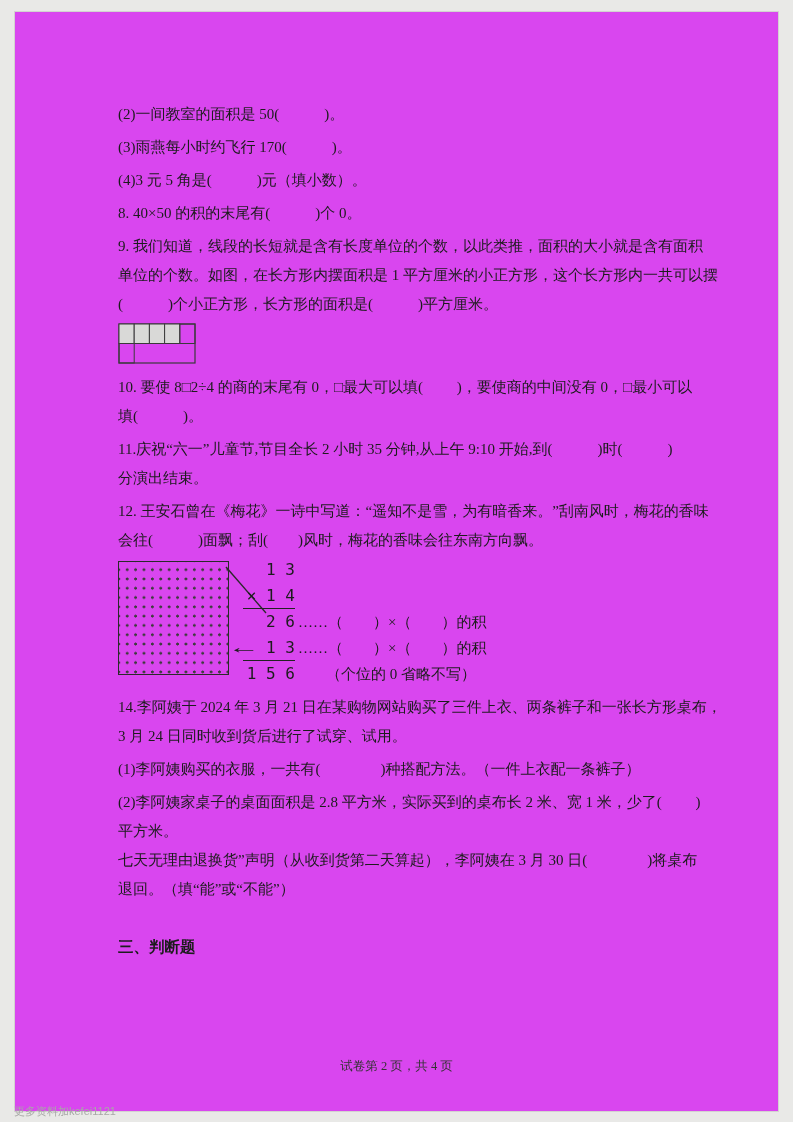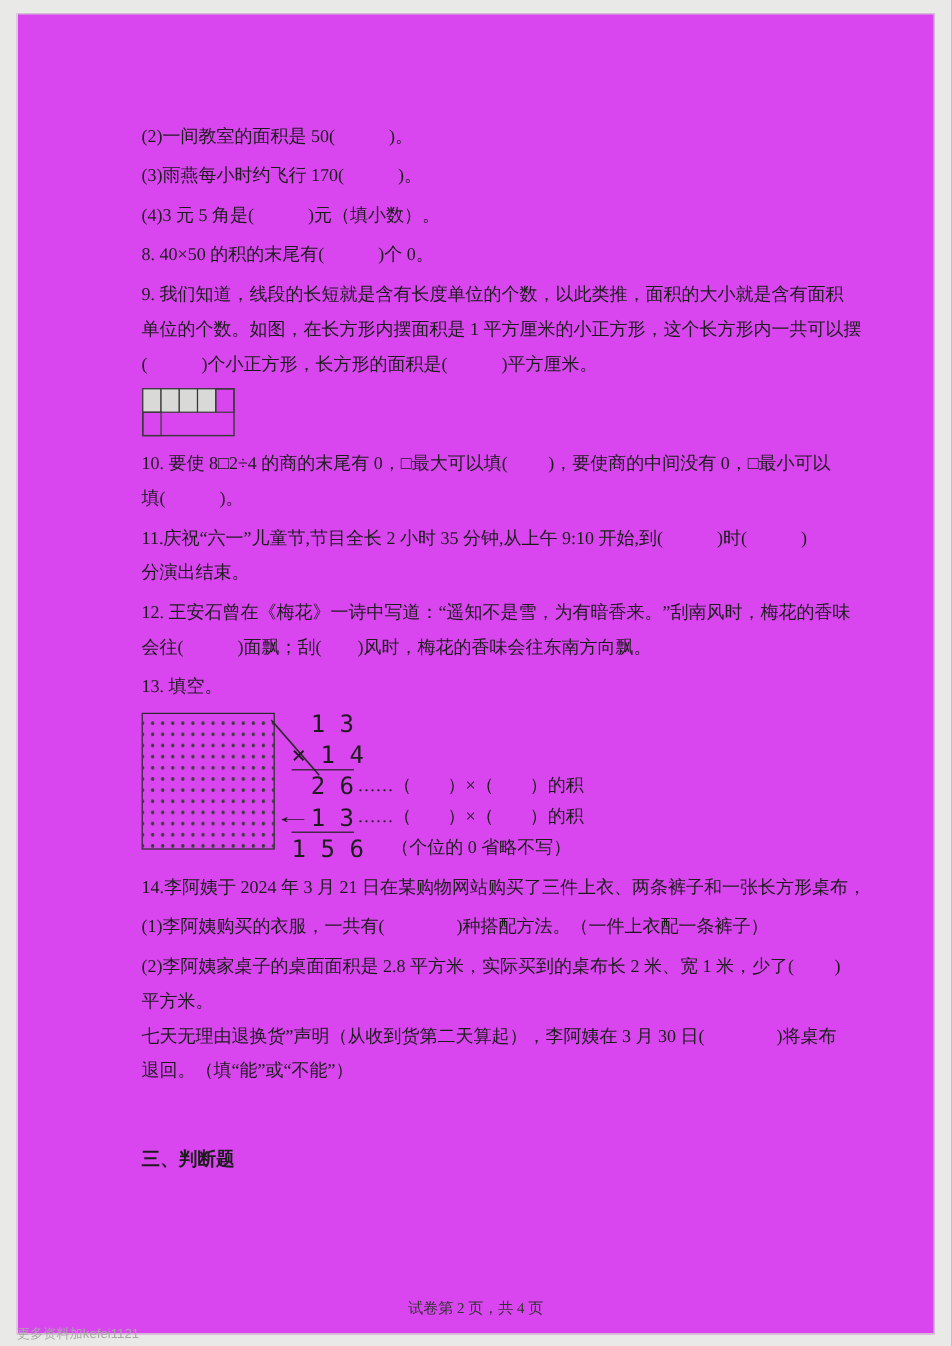"13. 填空。" div.line { html: <div>13. 填空。</div> -> none }
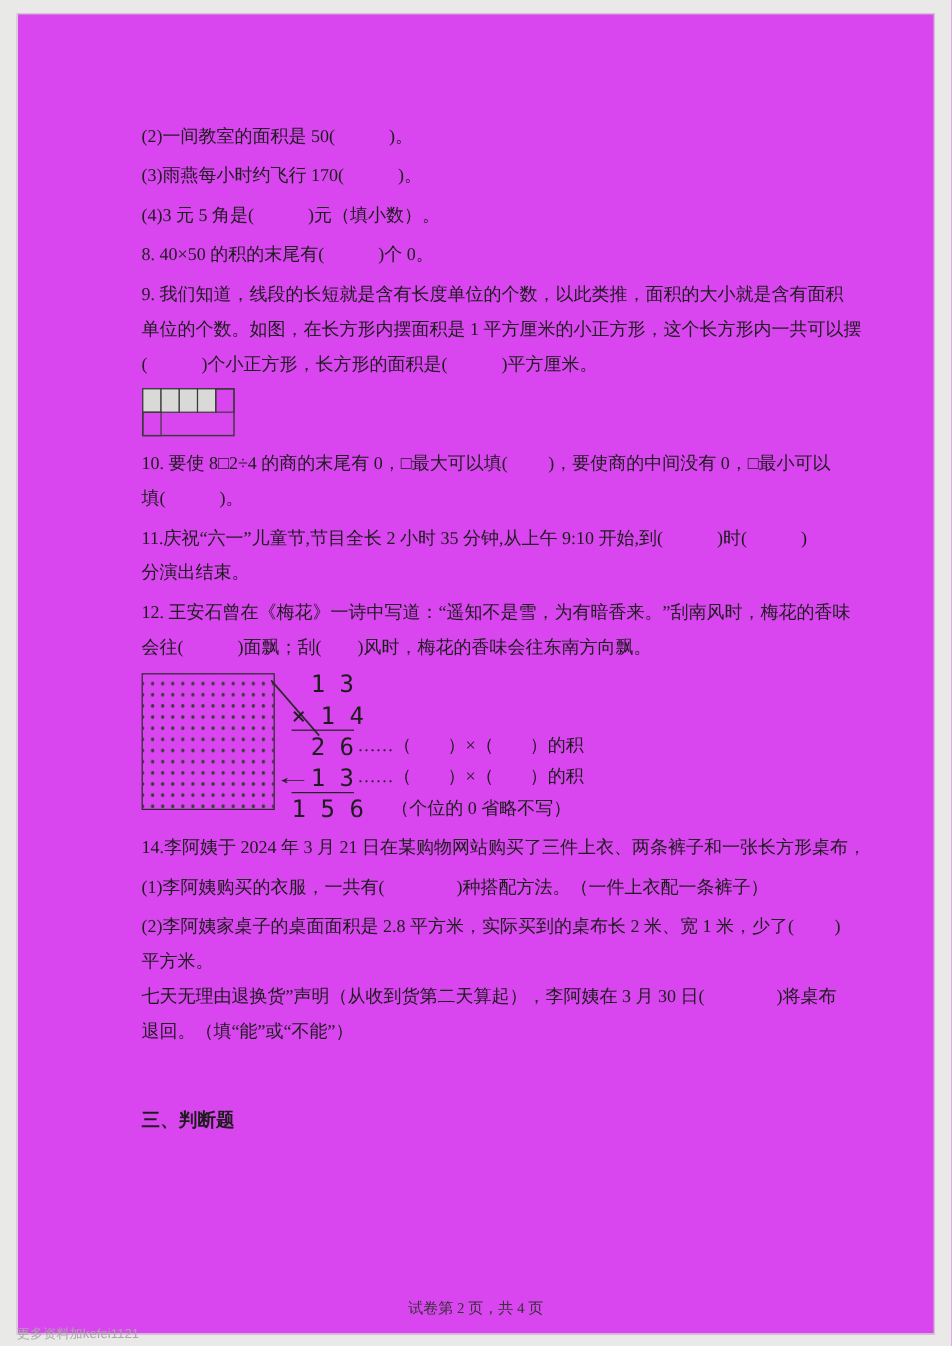"1 3" .mrow { font-size: 20px -> 16px }
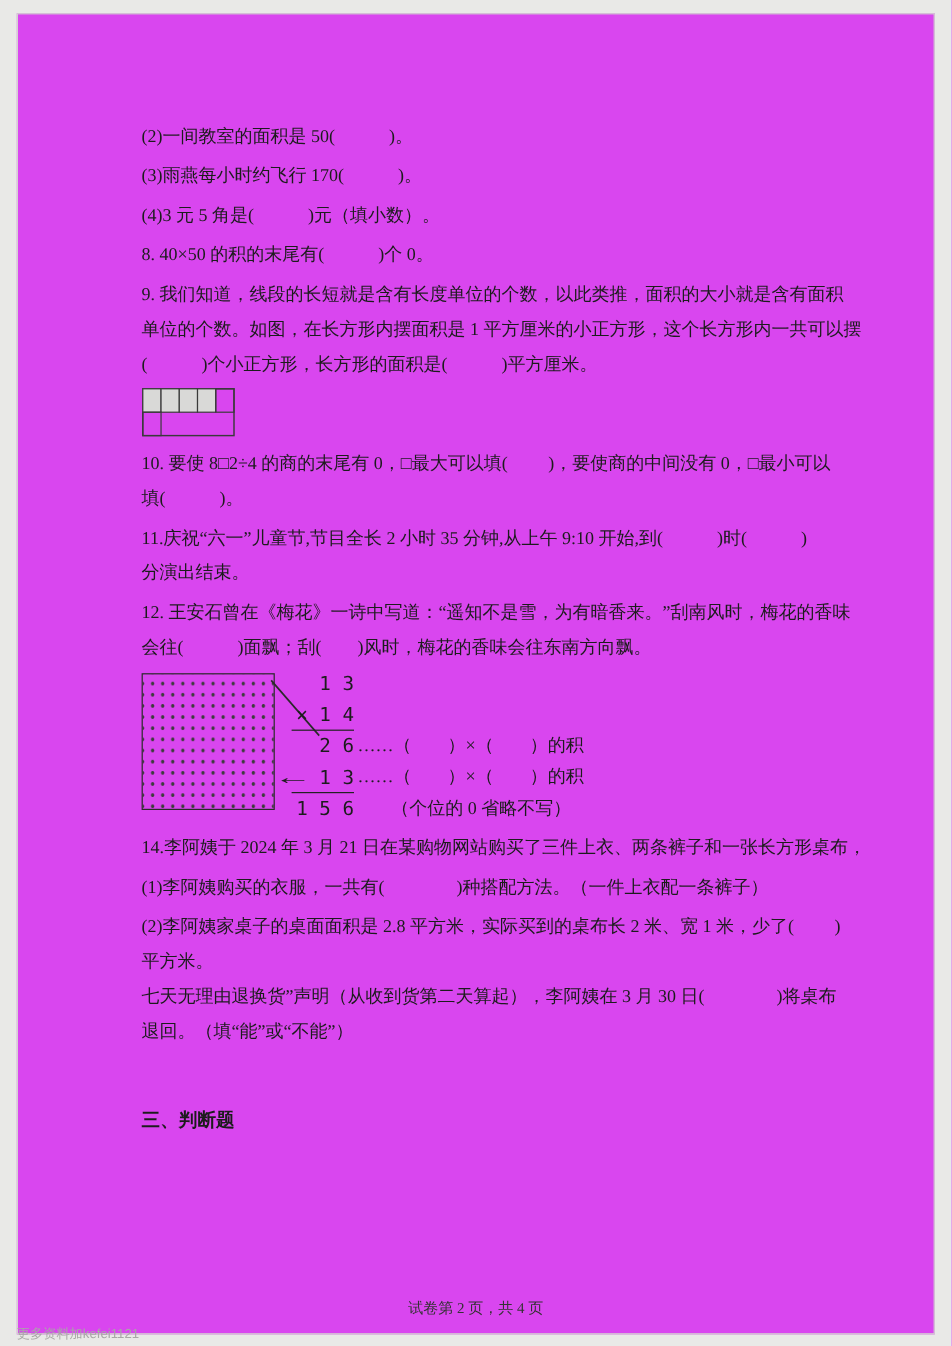"3 月 24 日同时收到货后进行了试穿、试用。" div.line { html: none -> <div>3 月 24 日同时收到货后进行了试穿、试用。</div> }
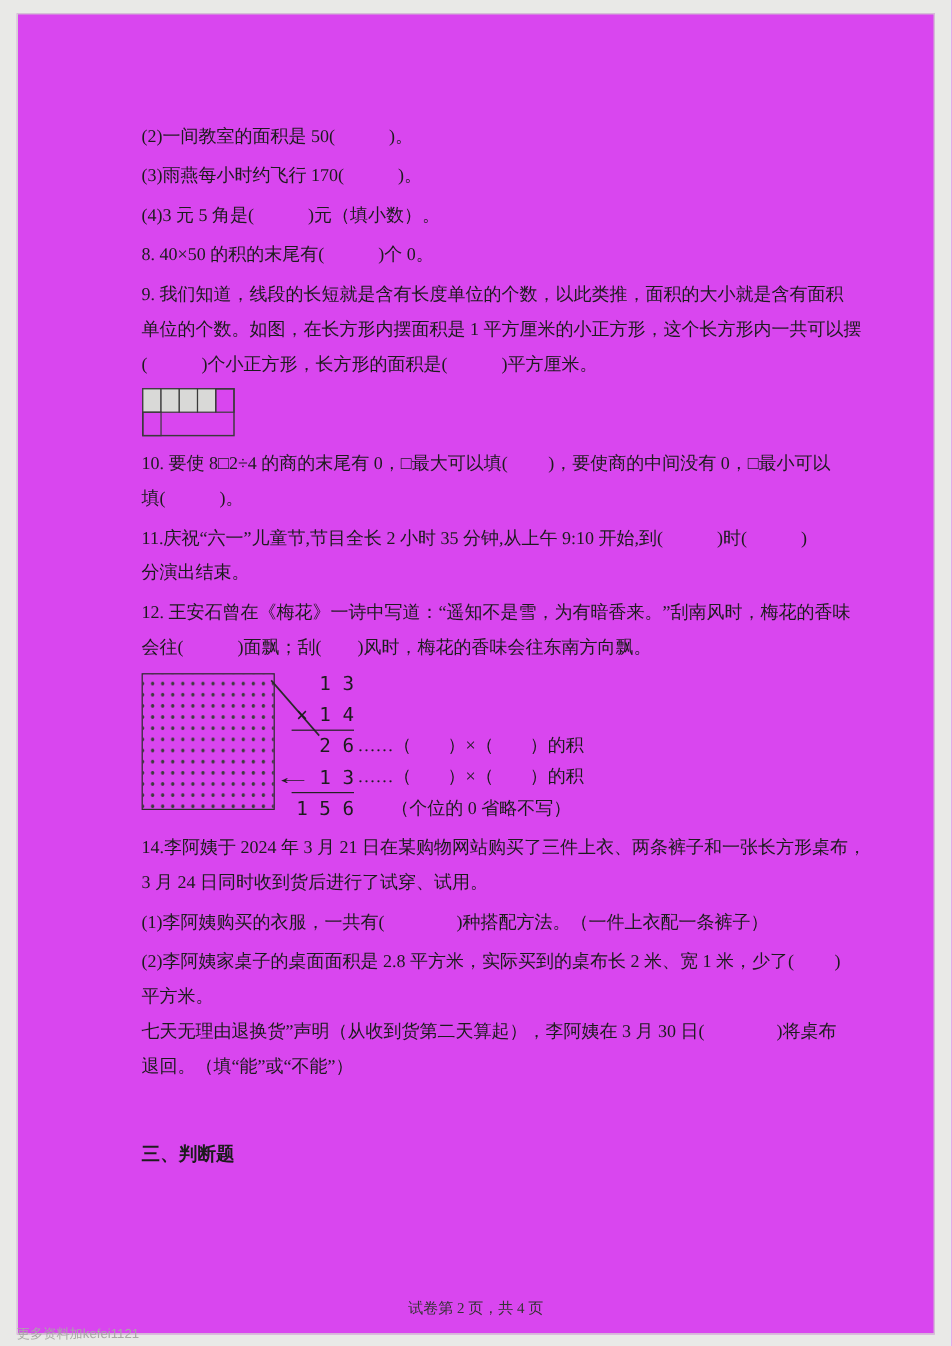"三、判断题" .section-title { margin-top: 44px -> 28px }
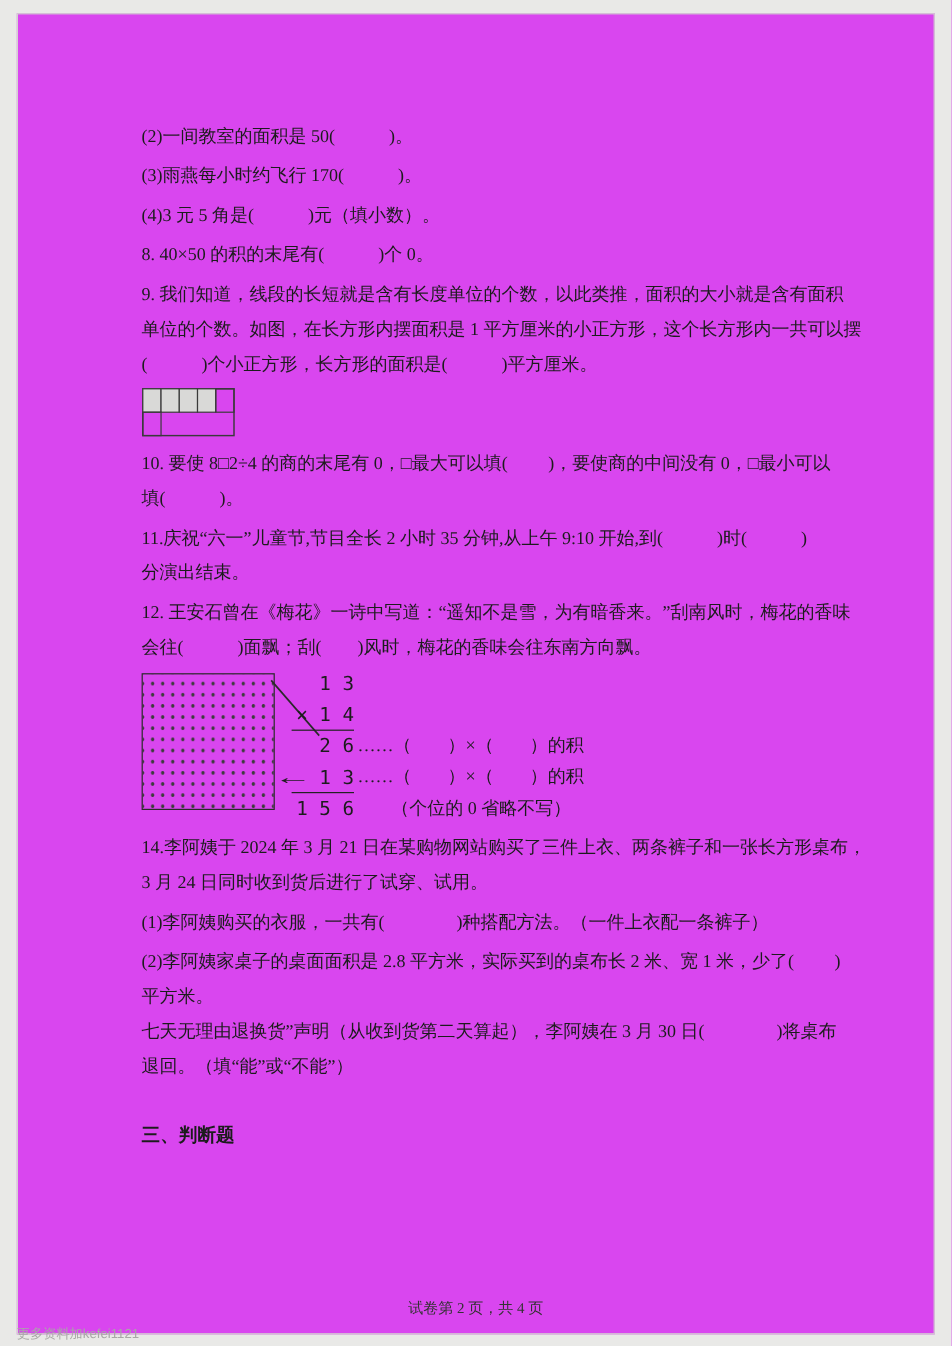"试卷第 2 页，共 4 页" .footer { bottom: 12px -> 36px }
